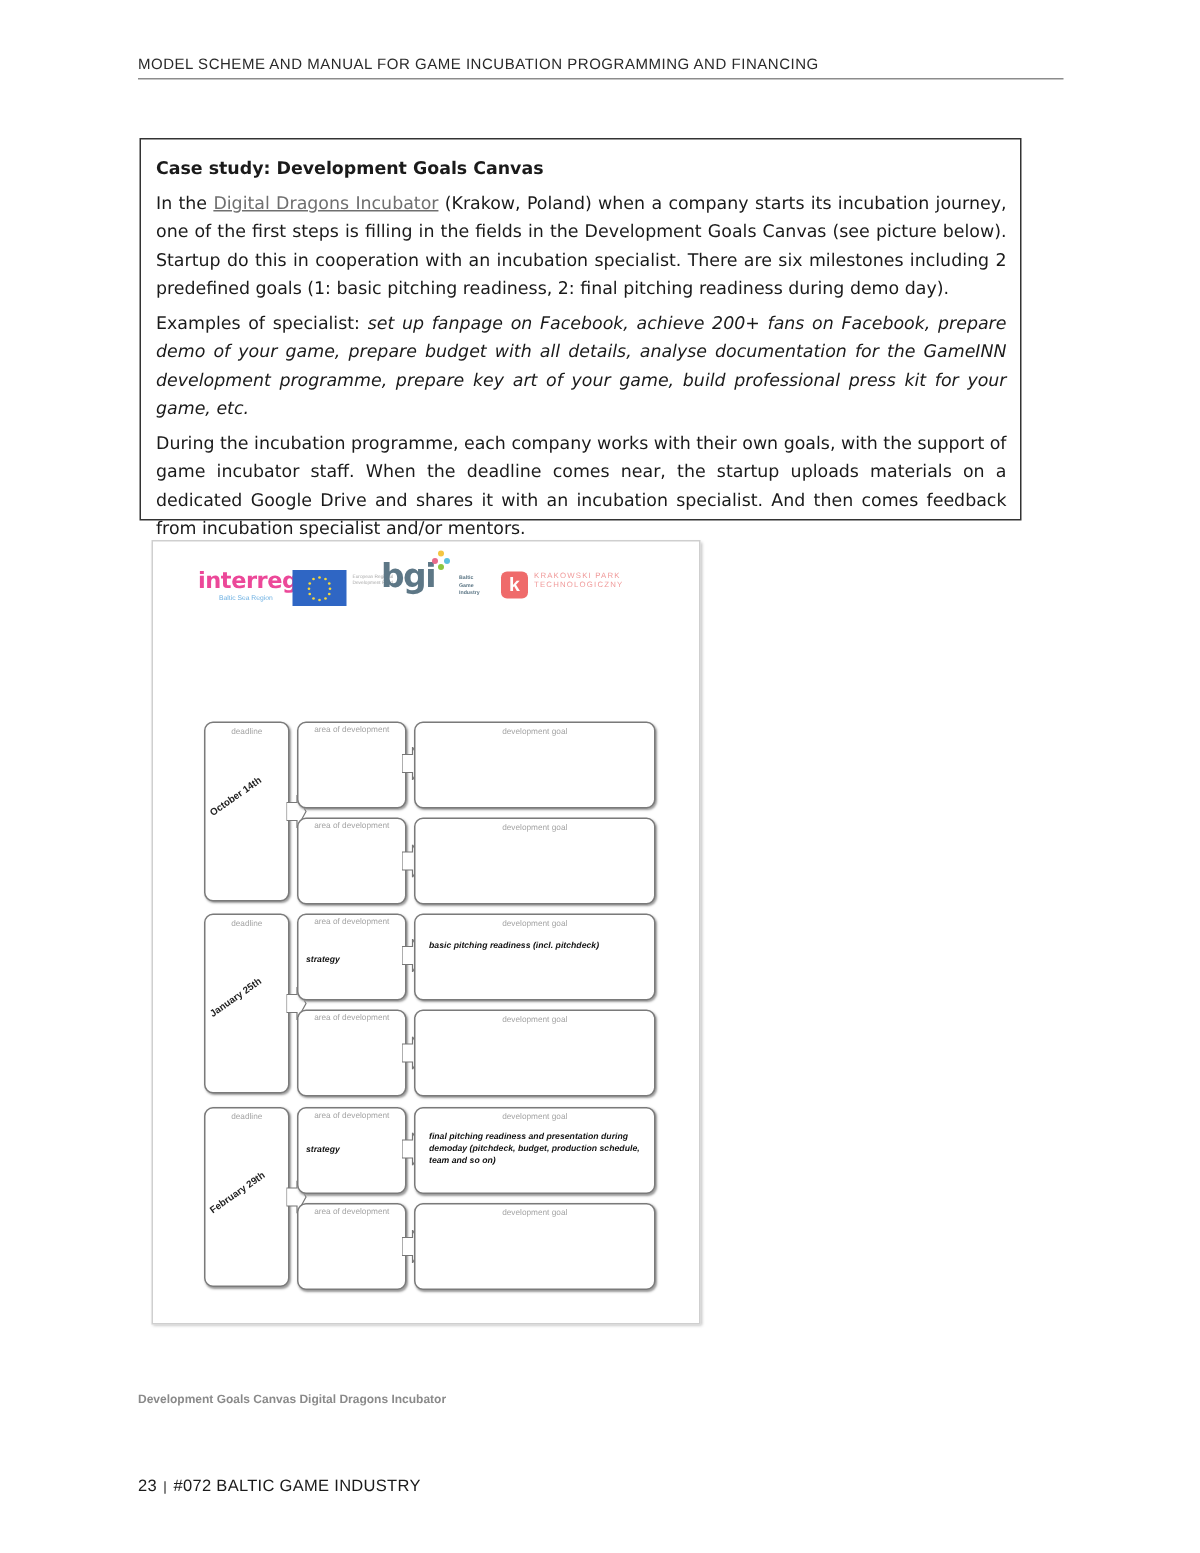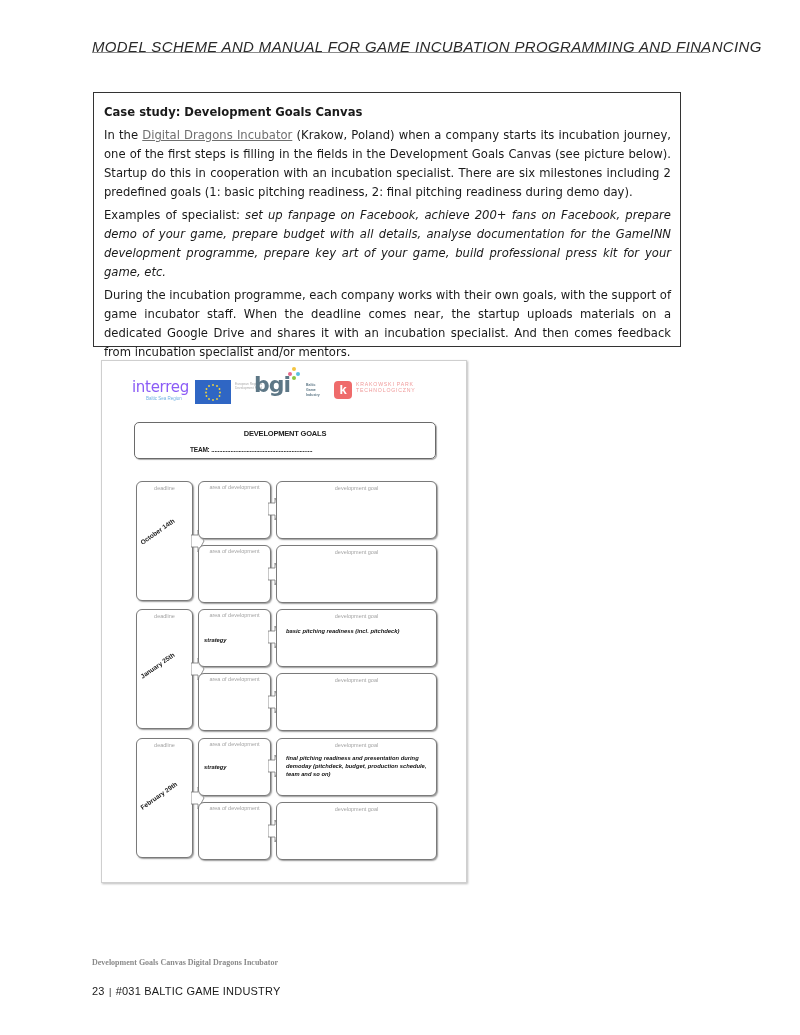"MODEL SCHEME AND MANUAL FOR" .running-header { font-size: 15px -> 10px; font-style: italic -> none }
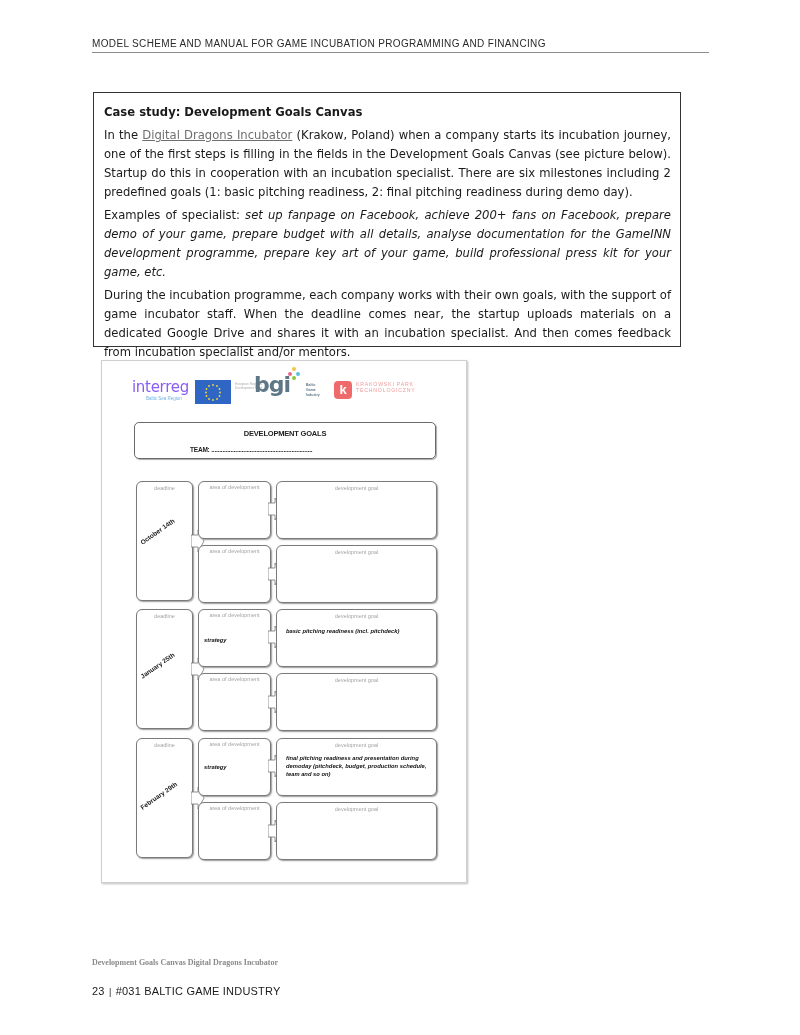"interreg" .logo-interreg { color: #8b5cf6 -> #ec4899; font-weight: normal -> bold }
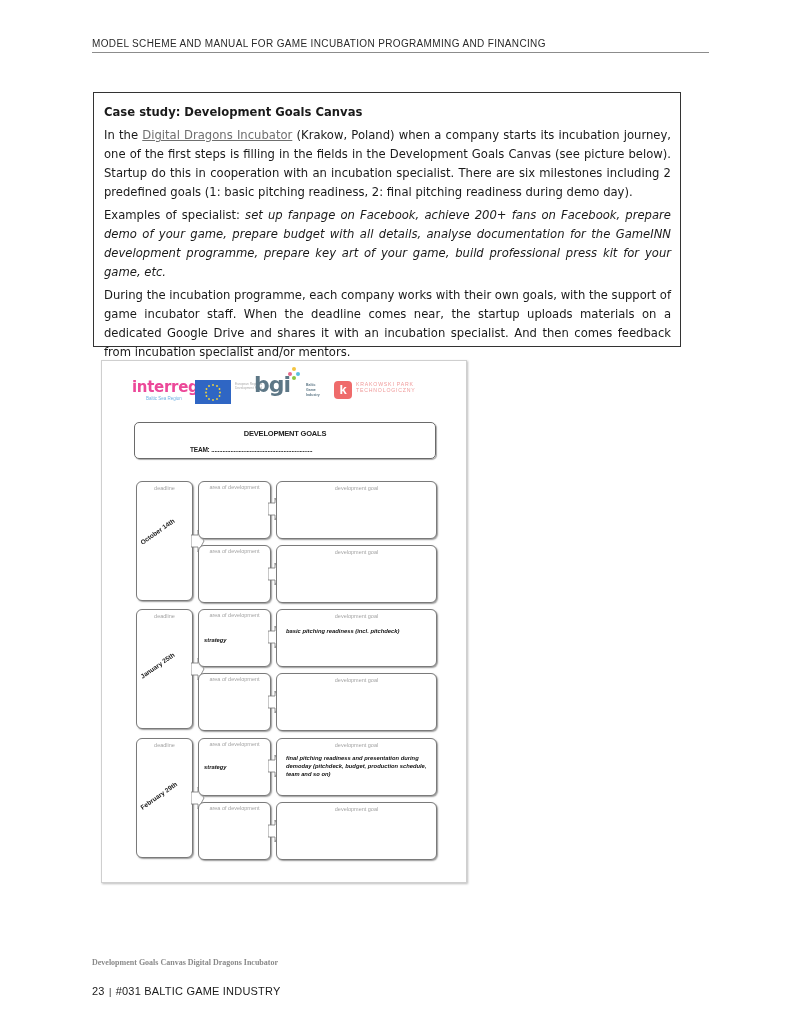"DEVELOPMENT GOALS" div.dg-title-box { html: <div> <div>DEVELOPMENT GOALS</div> <div>TEAM: ...............................................................</div> </div> -> none }
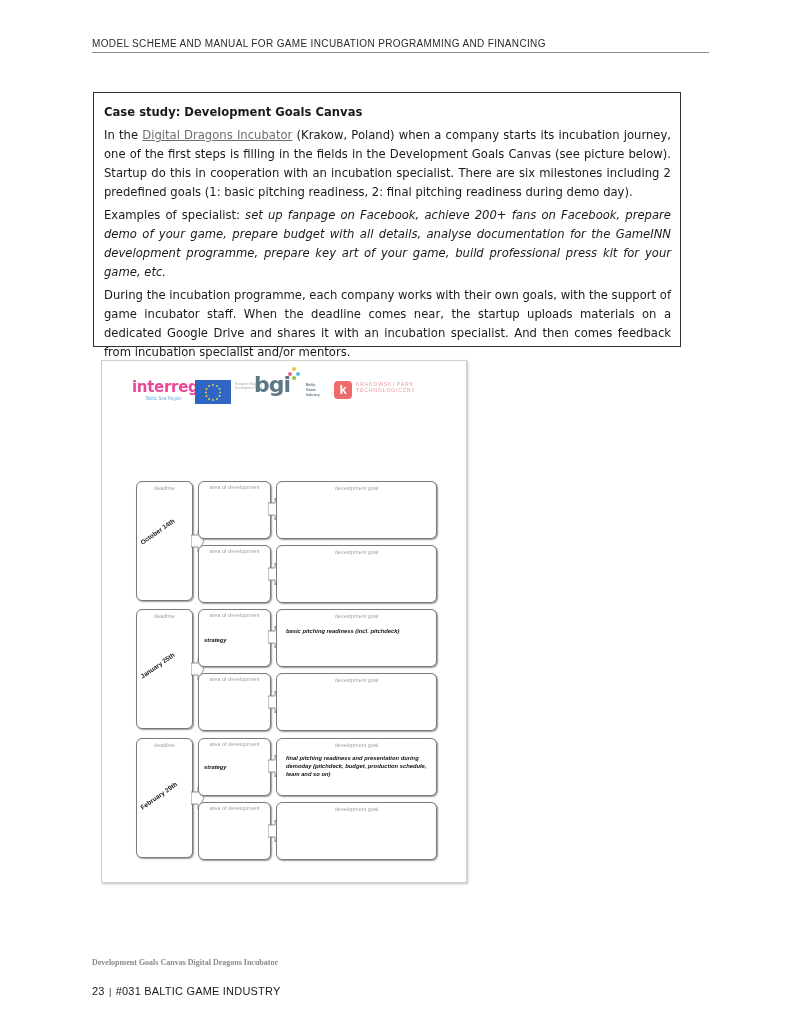"Development Goals Canvas Digital Dragons" .caption { font-family: Liberation Serif, serif -> Liberation Sans, sans-serif; top: 958px -> 928px }
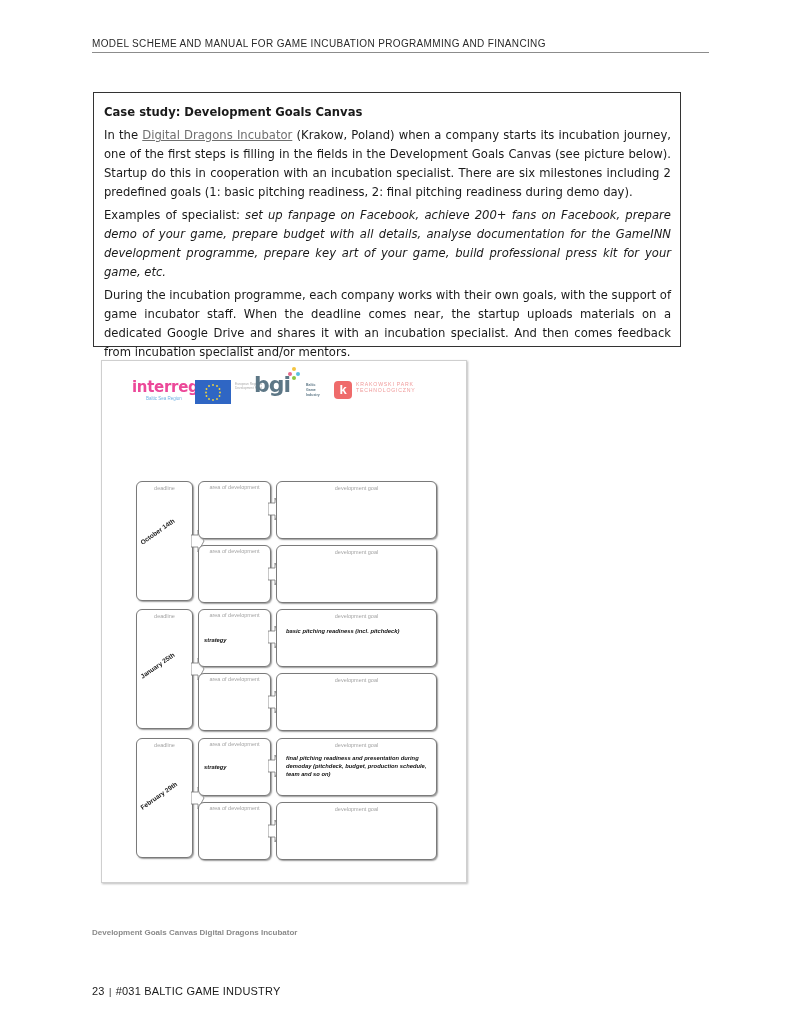"#031 BALTIC GAME INDUSTRY" span { text: 031 -> 072 }
